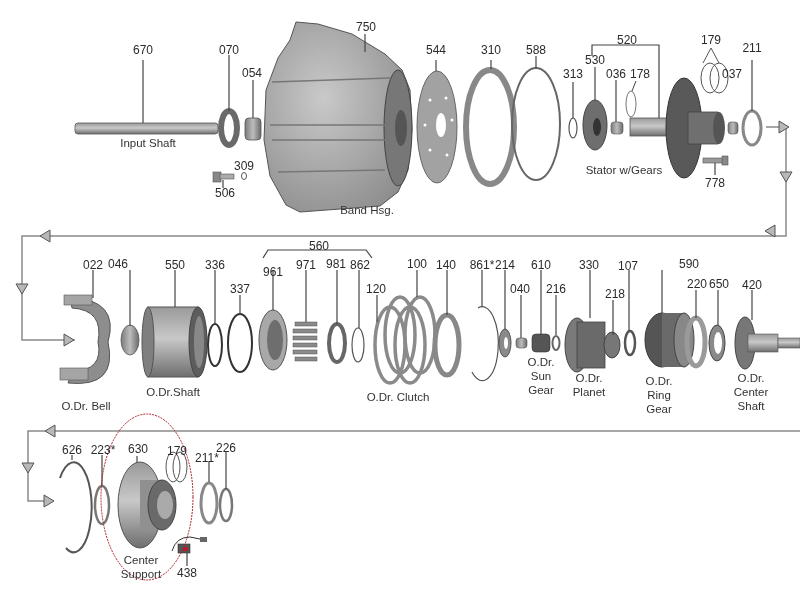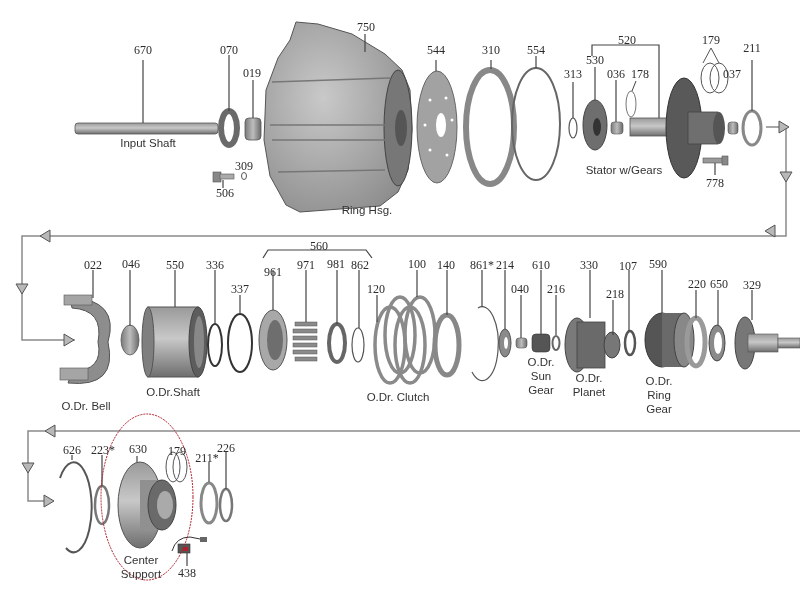"750" .num { font-family: Liberation Serif, serif -> none }
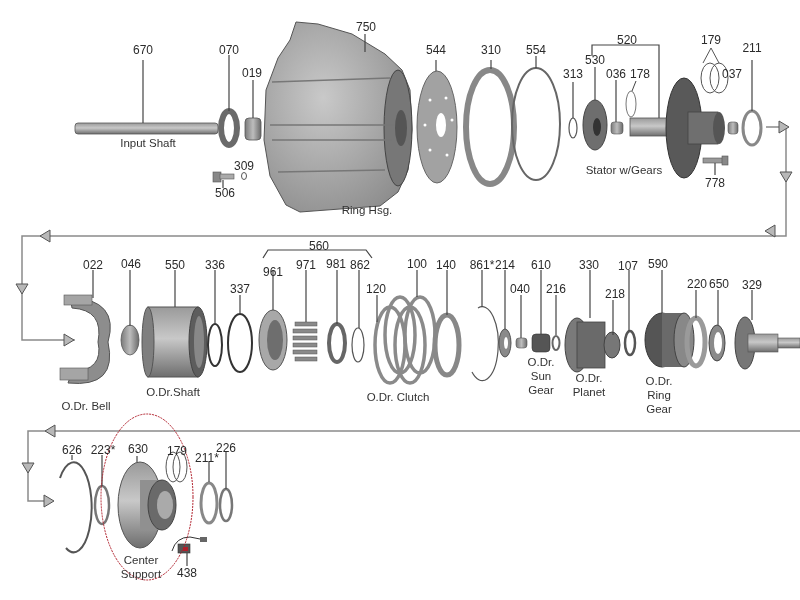"554" span.num { text: 554 -> 588 }
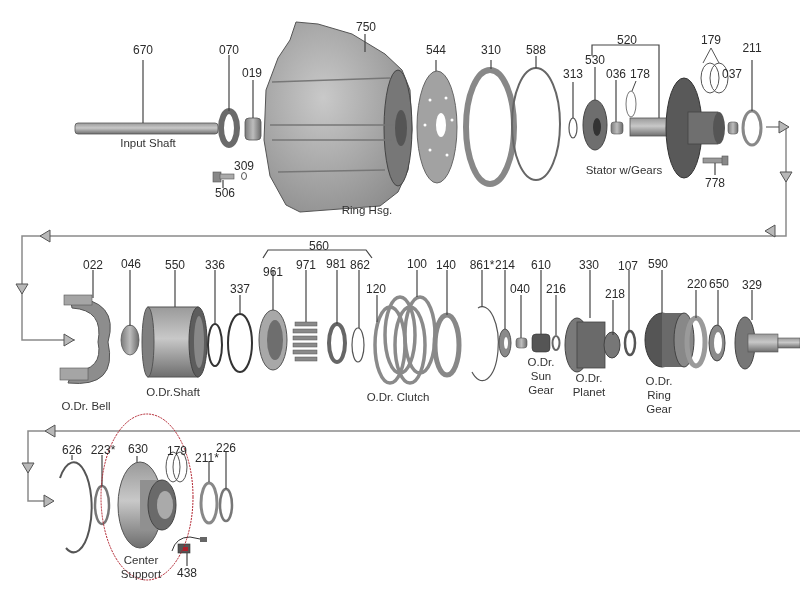"019" span.num { text: 019 -> 054 }
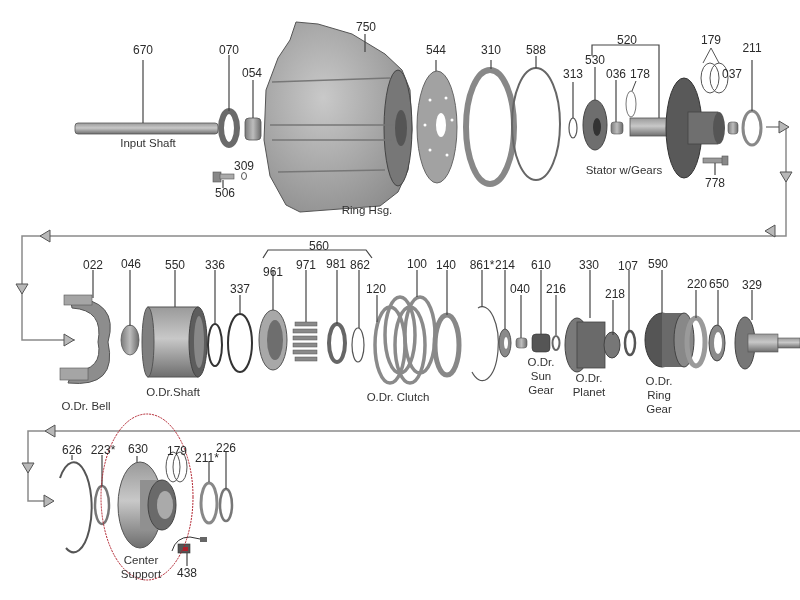"Ring Hsg." span.cap { text: Ring -> Band }
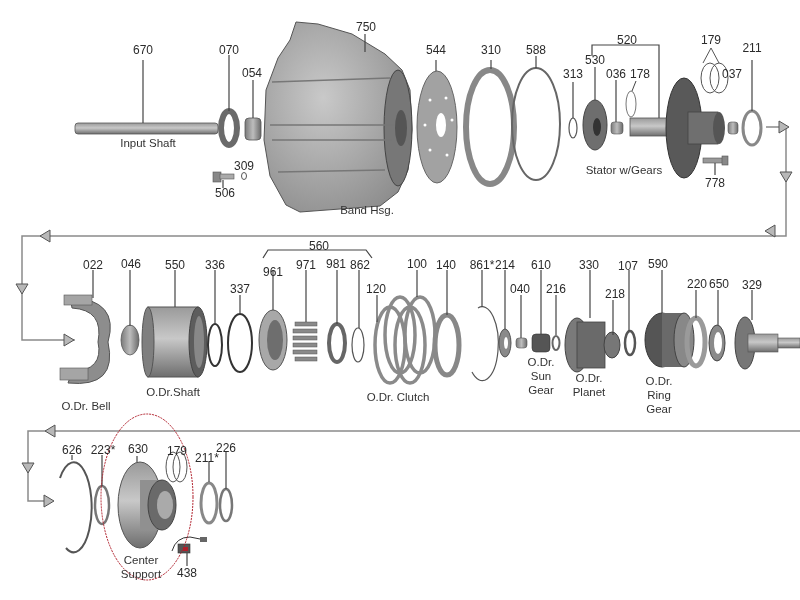"046" span.num { left: 131px -> 118px }
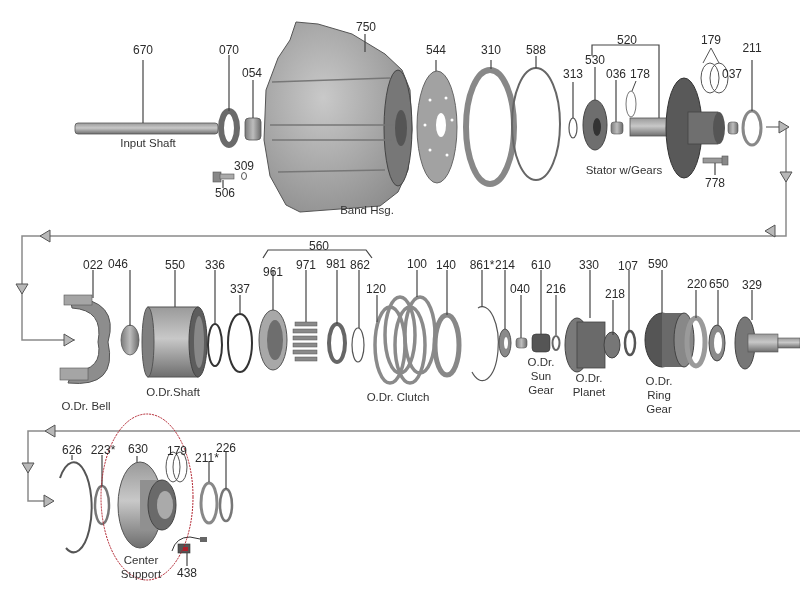"590" span.num { left: 658px -> 689px }
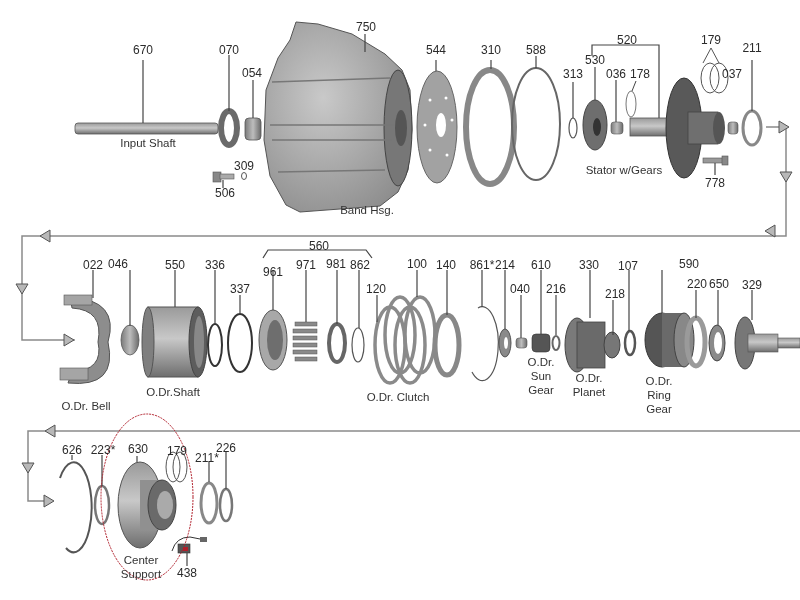"329" span.num { text: 329 -> 420 }
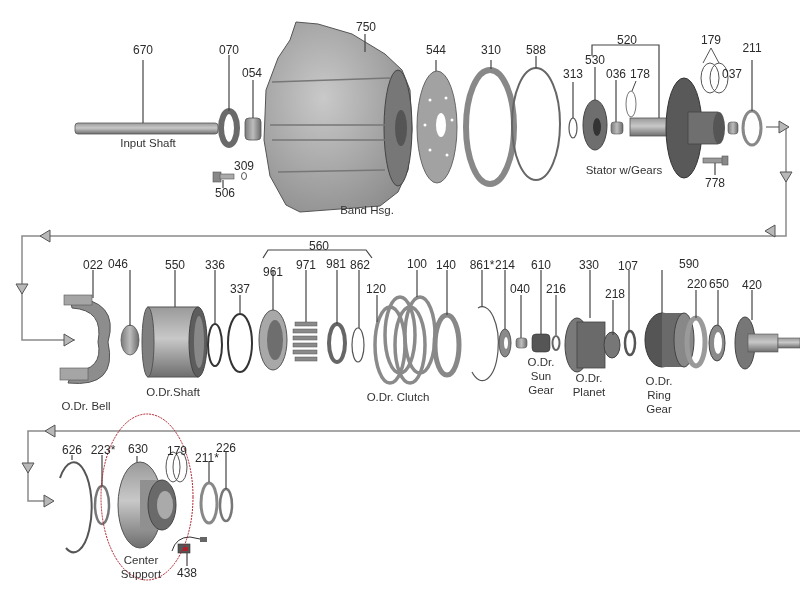"O.Dr. Center" span.cap { html: none -> <span>O.Dr. Center Shaft</span> }
